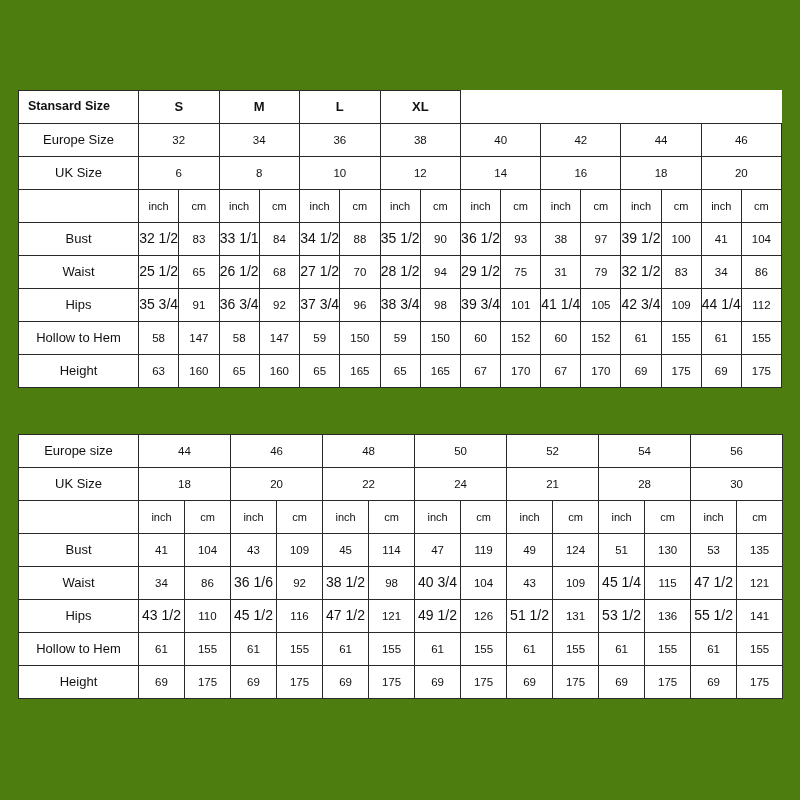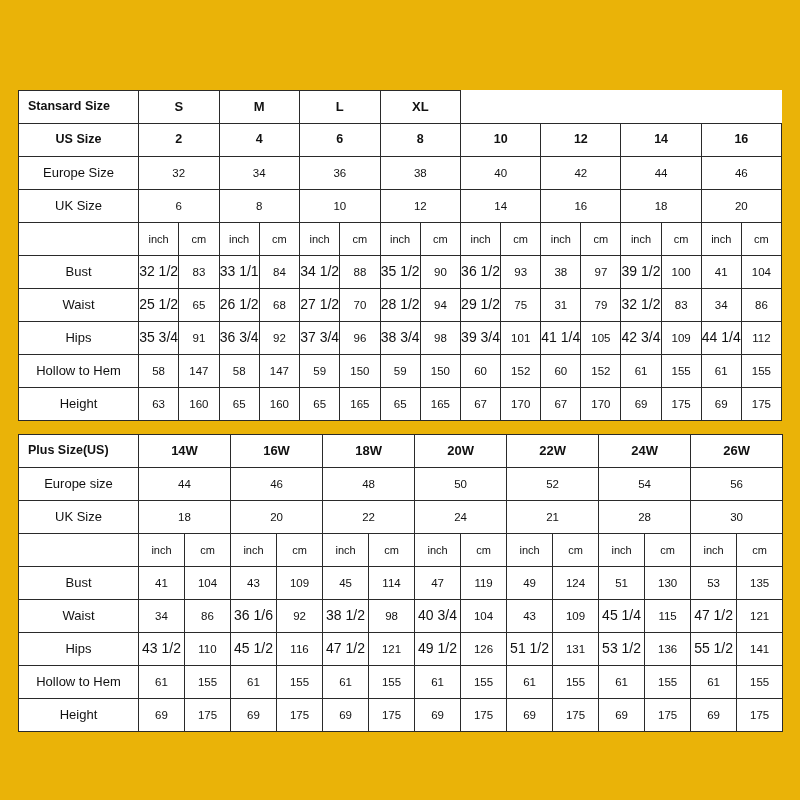"Stansard Size" .page { background: #eab308 -> #4d7c0f }
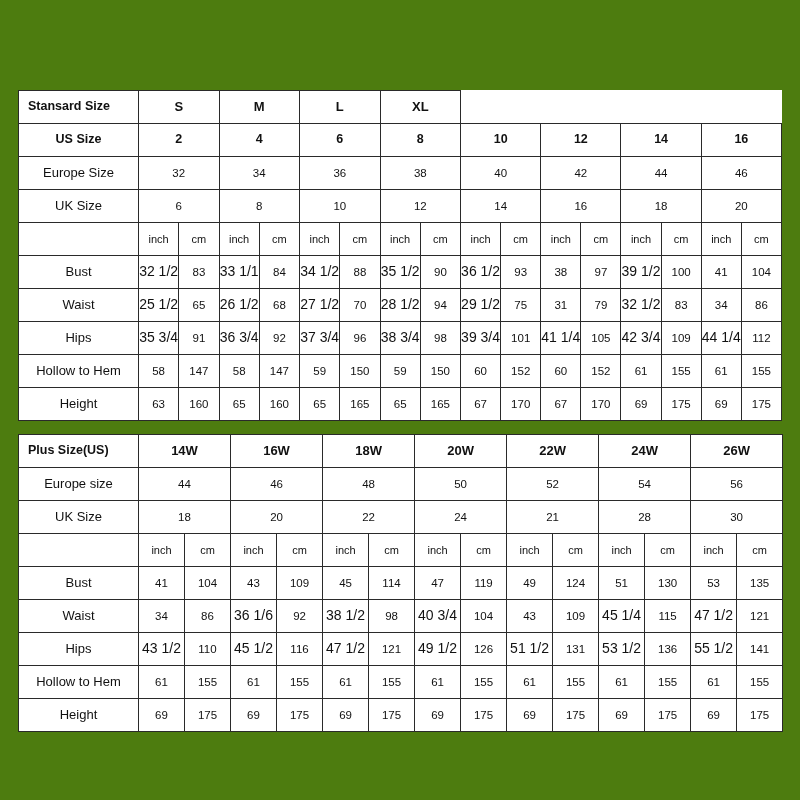"US Size" tr { html: <tr> <td>US Size</td> <td>2</td> <td>4</td> <td>6</td> <td>8</td> <td>10</td> <td>12</td> <td>14</td> <td>16</td> </tr> -> none }
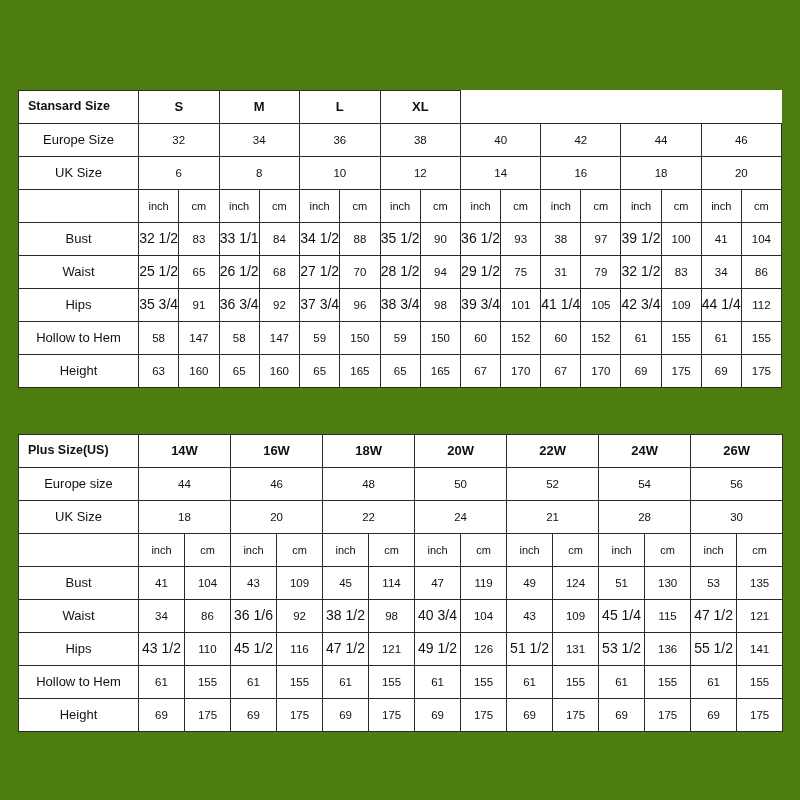"Plus Size(US)" tr { html: <tr> <td>Plus Size(US)</td> <td>14W</td> <td>16W</td> <td>18W</td> <td>20W</td> <td>22W</td> <td>24W</td> <td>26W</td> </tr> -> none }
